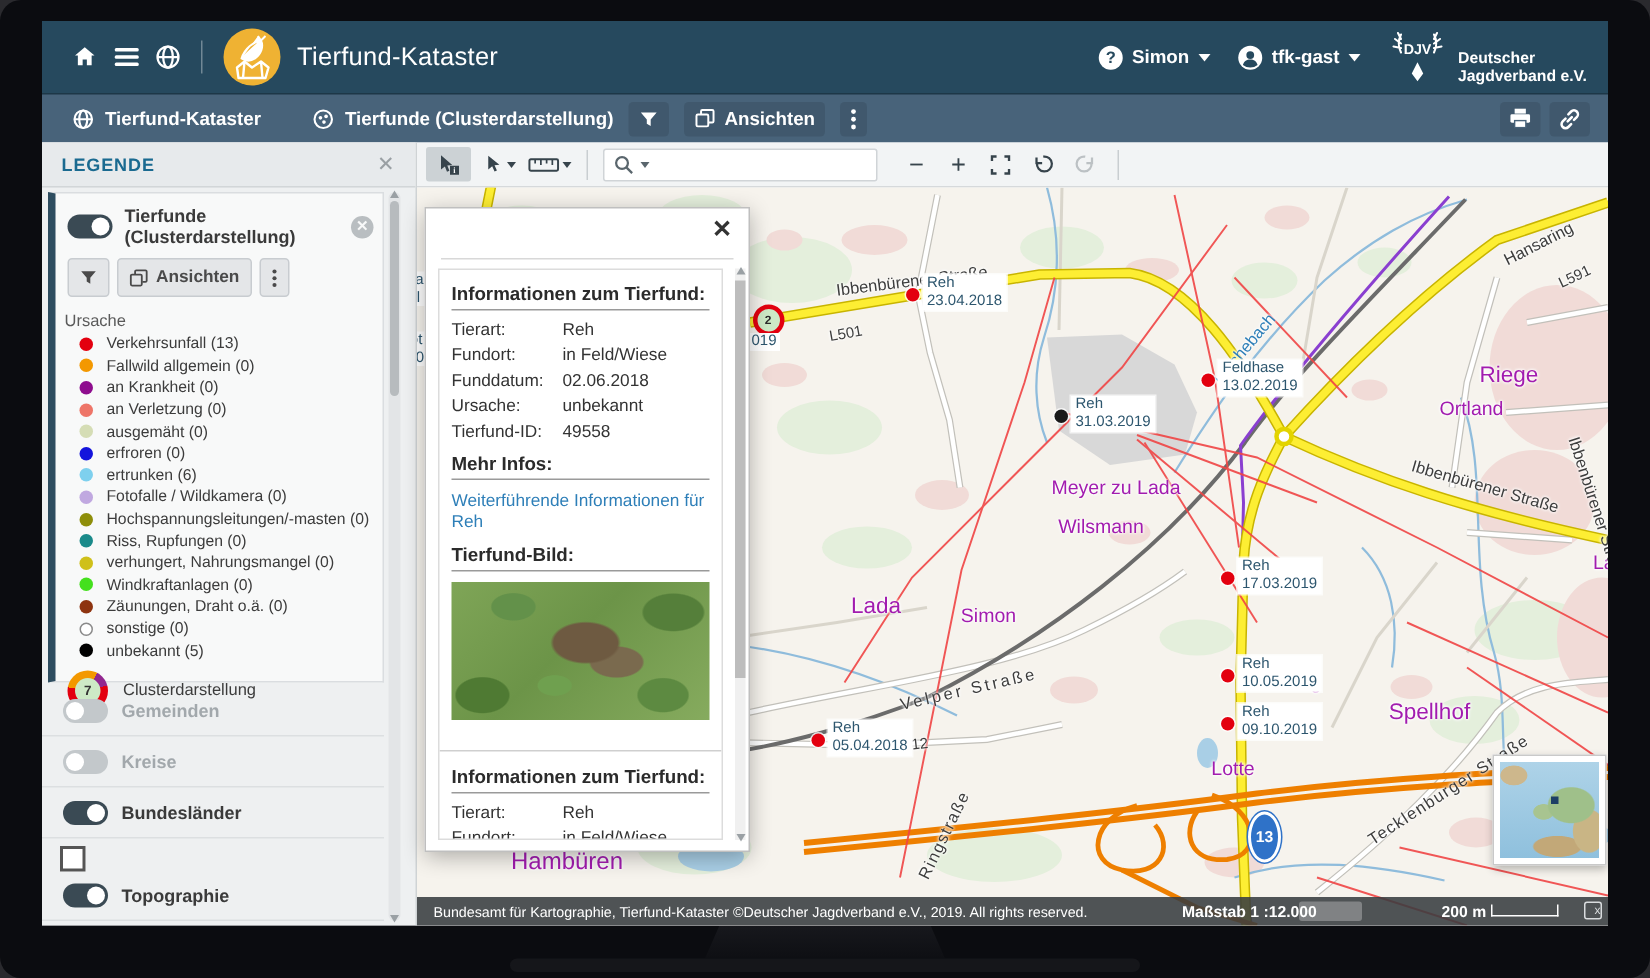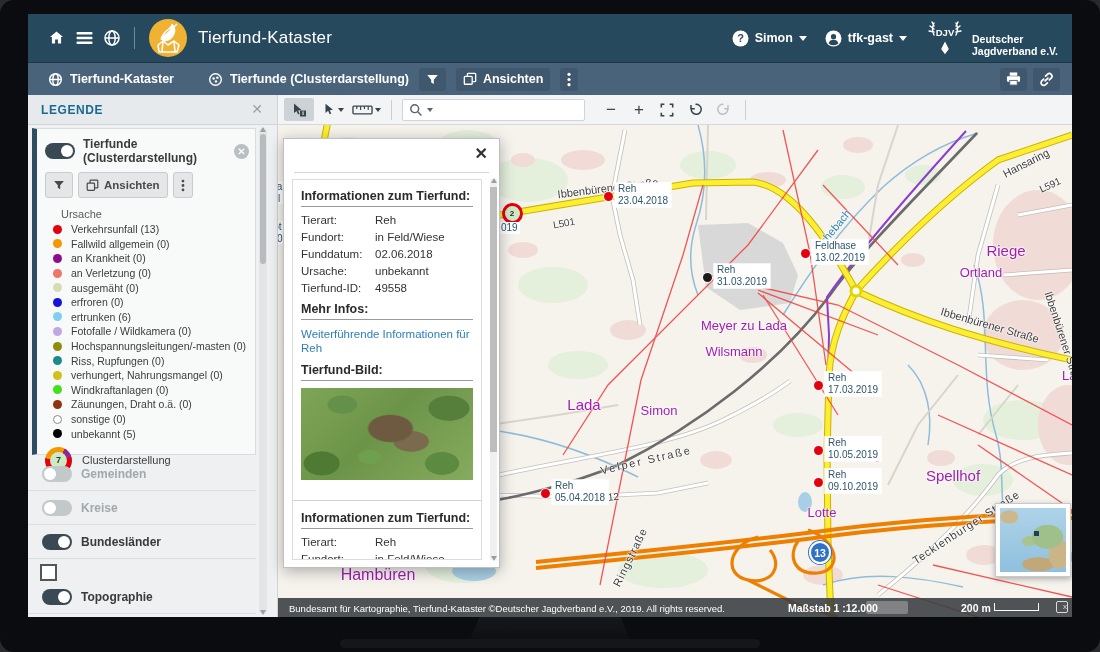"Ursache" .grp-label { padding: 10px 0 2px 24px -> 10px 0 2px 6px }
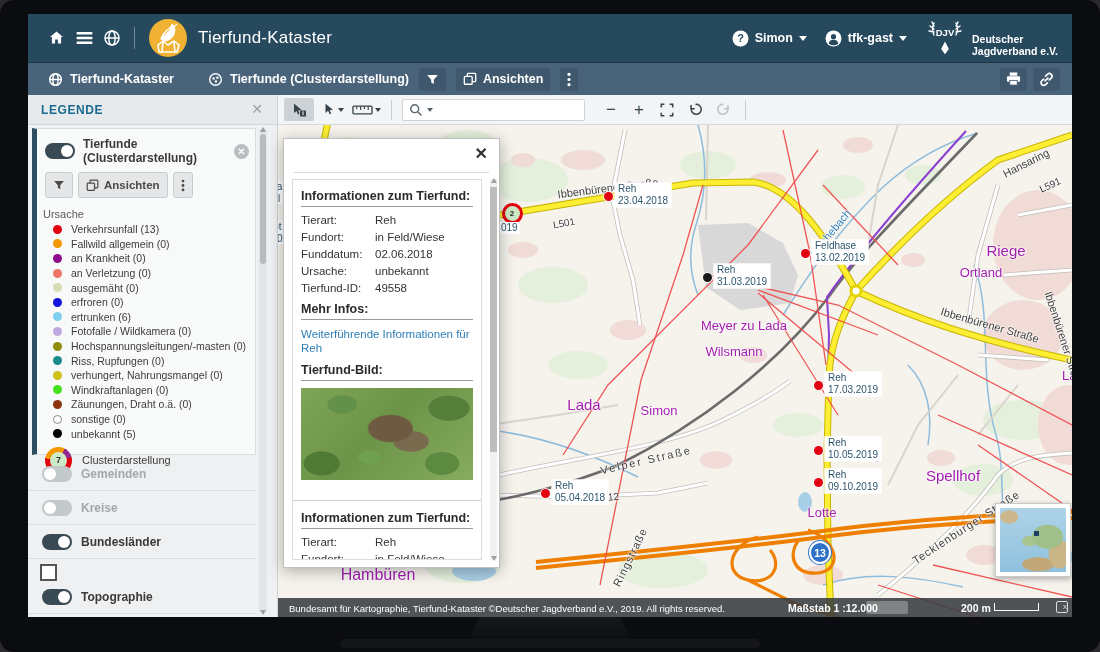"13" .hwy { height: 23px -> 34px; margin-left: none -> 23px }
